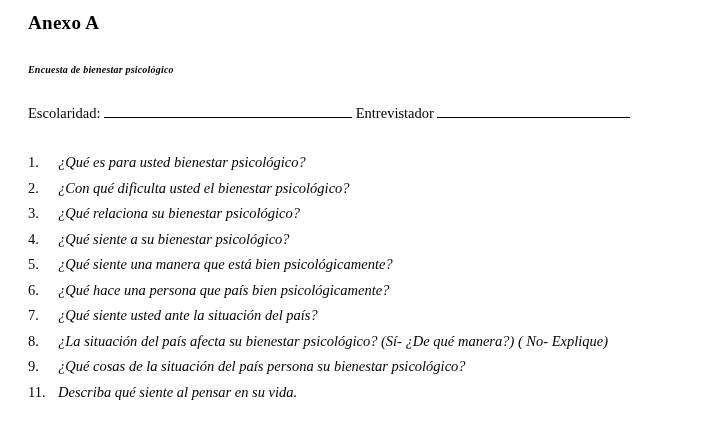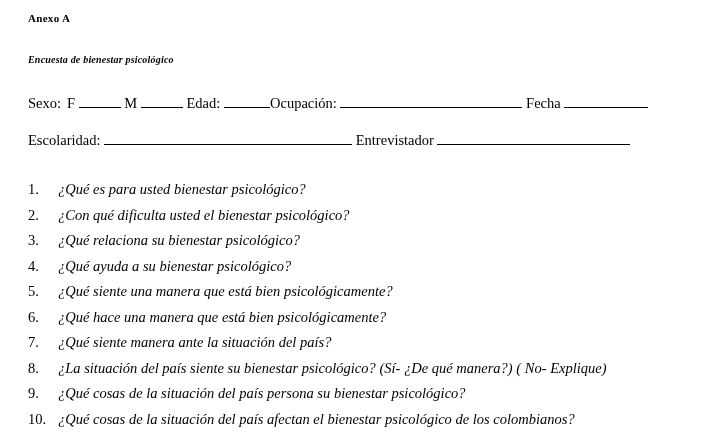"Anexo A" .annex-title { font-size: 11px -> 19px }
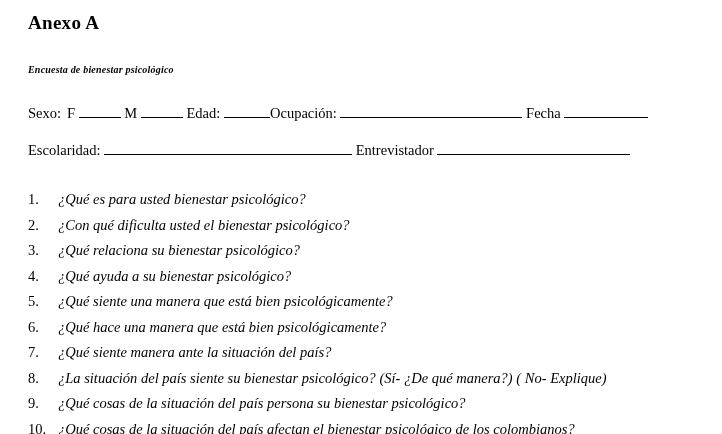"Sexo: F M Edad: Ocupación:" div.field-line { html: <div><span>Sexo:</span><span></span><span>F</span> <span></span> <span>M</span> <span></span> <span>Edad:</span> <span></span><span>Ocupación:</span> <span></span> <span>Fecha</span> <span></span></div> -> none }
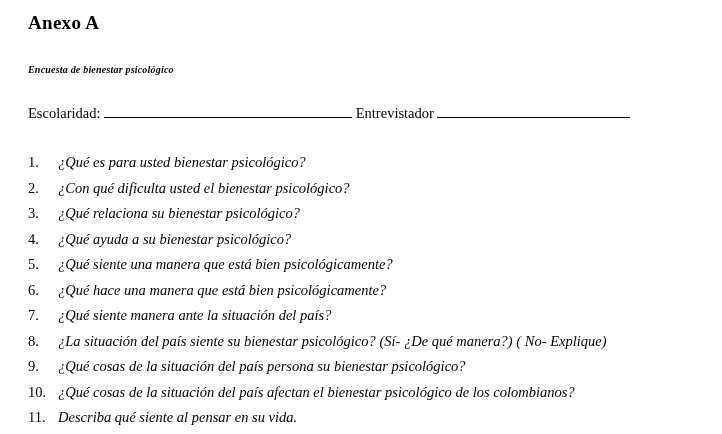"¿Qué ayuda a su bienestar" span.q-text { text: ayuda -> siente }
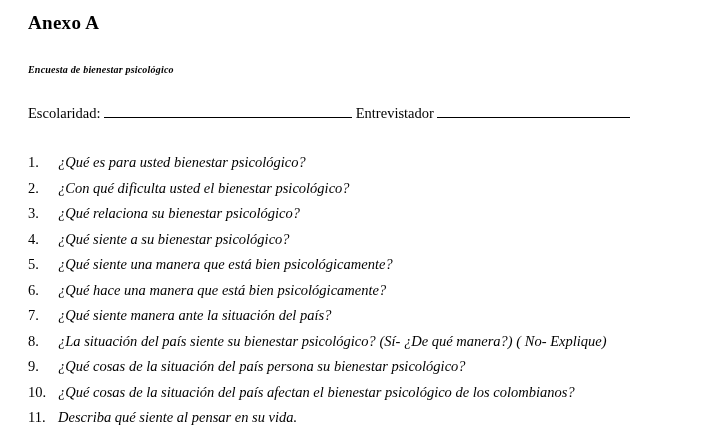"¿Qué hace una manera que" span.q-text { text: manera que está -> persona que país }
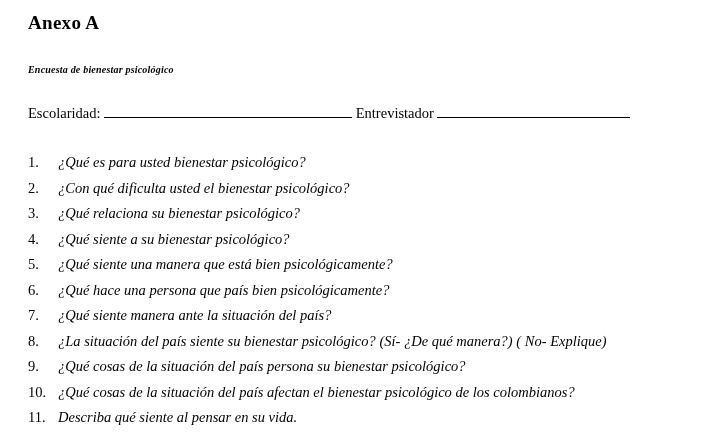"¿Qué siente manera ante la" span.q-text { text: manera -> usted }
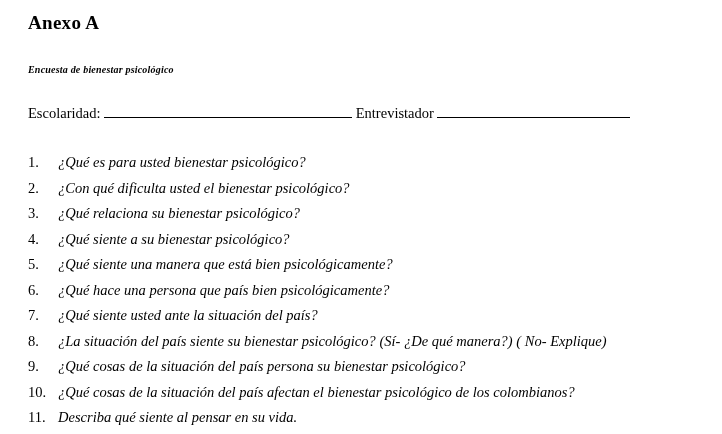"¿La situación del país siente" span.q-text { text: siente -> afecta }
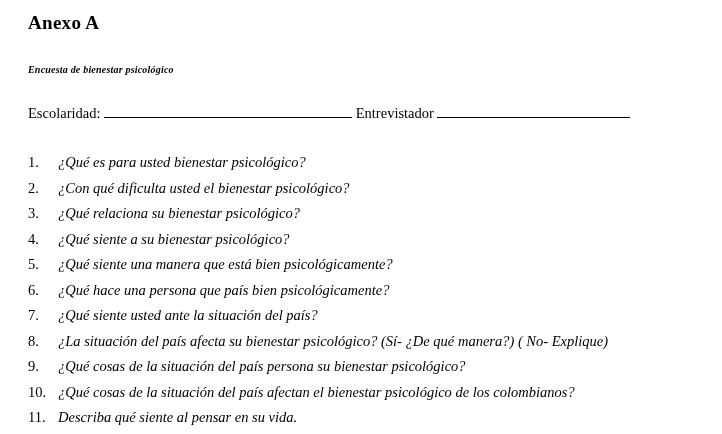"10." div.q-row { html: <div> <span>10.</span> <span>¿Qué cosas de la situación del país afectan el bienestar psicológico de los colombianos?</span> </div> -> none }
